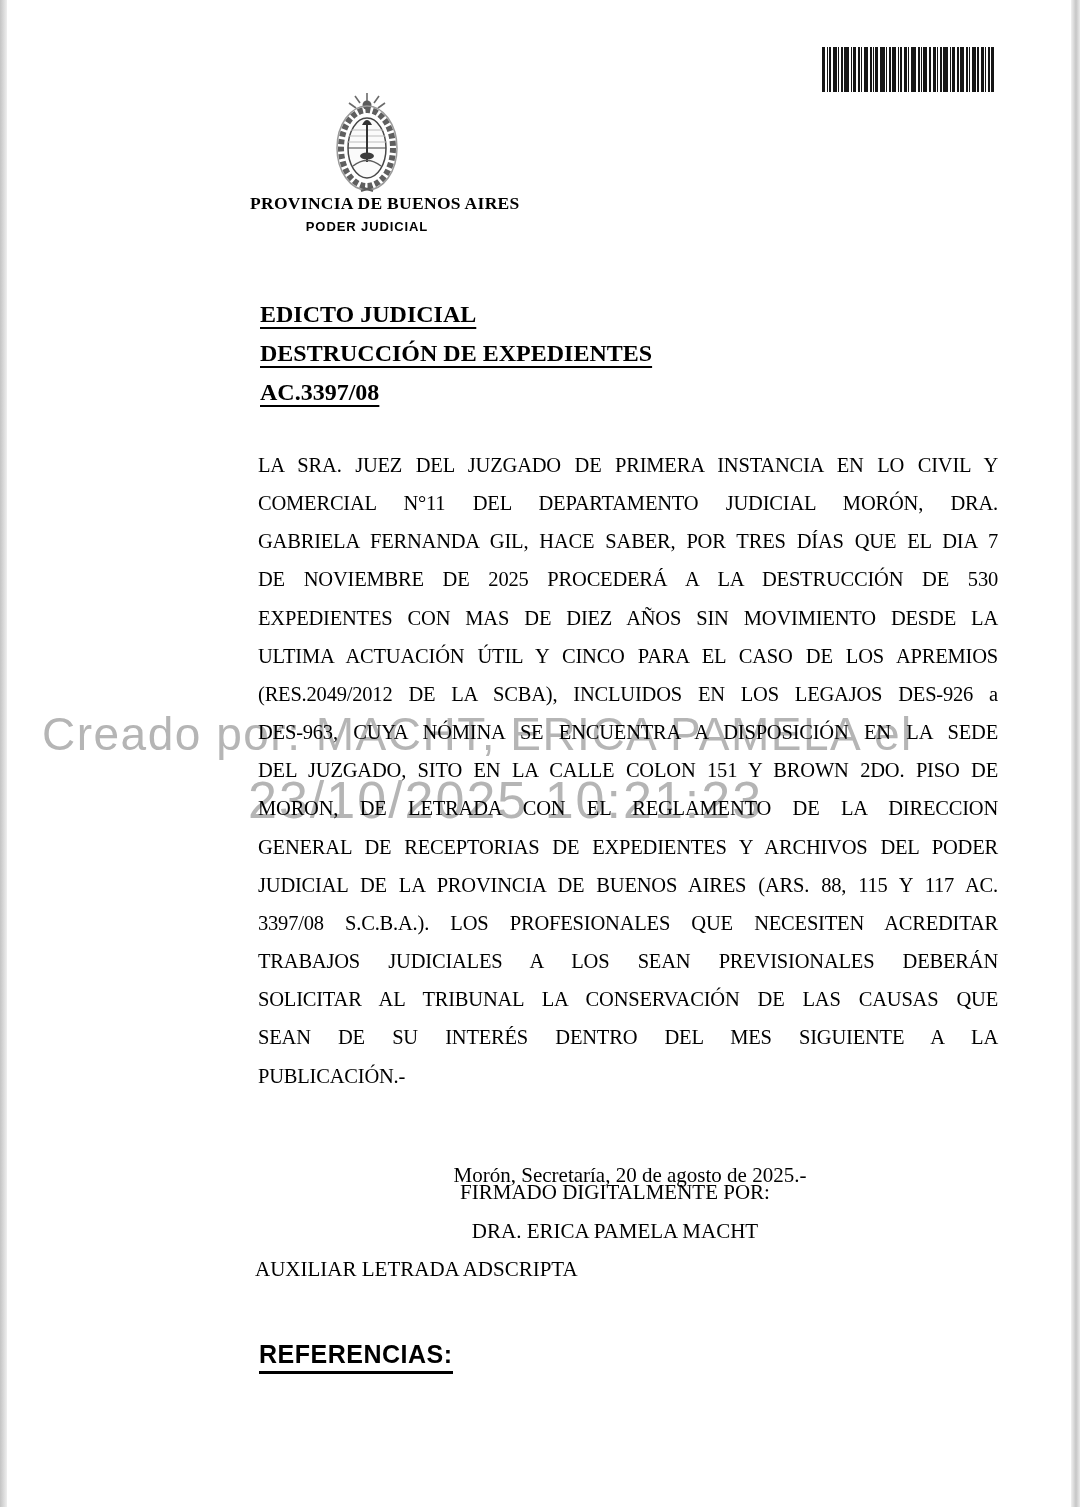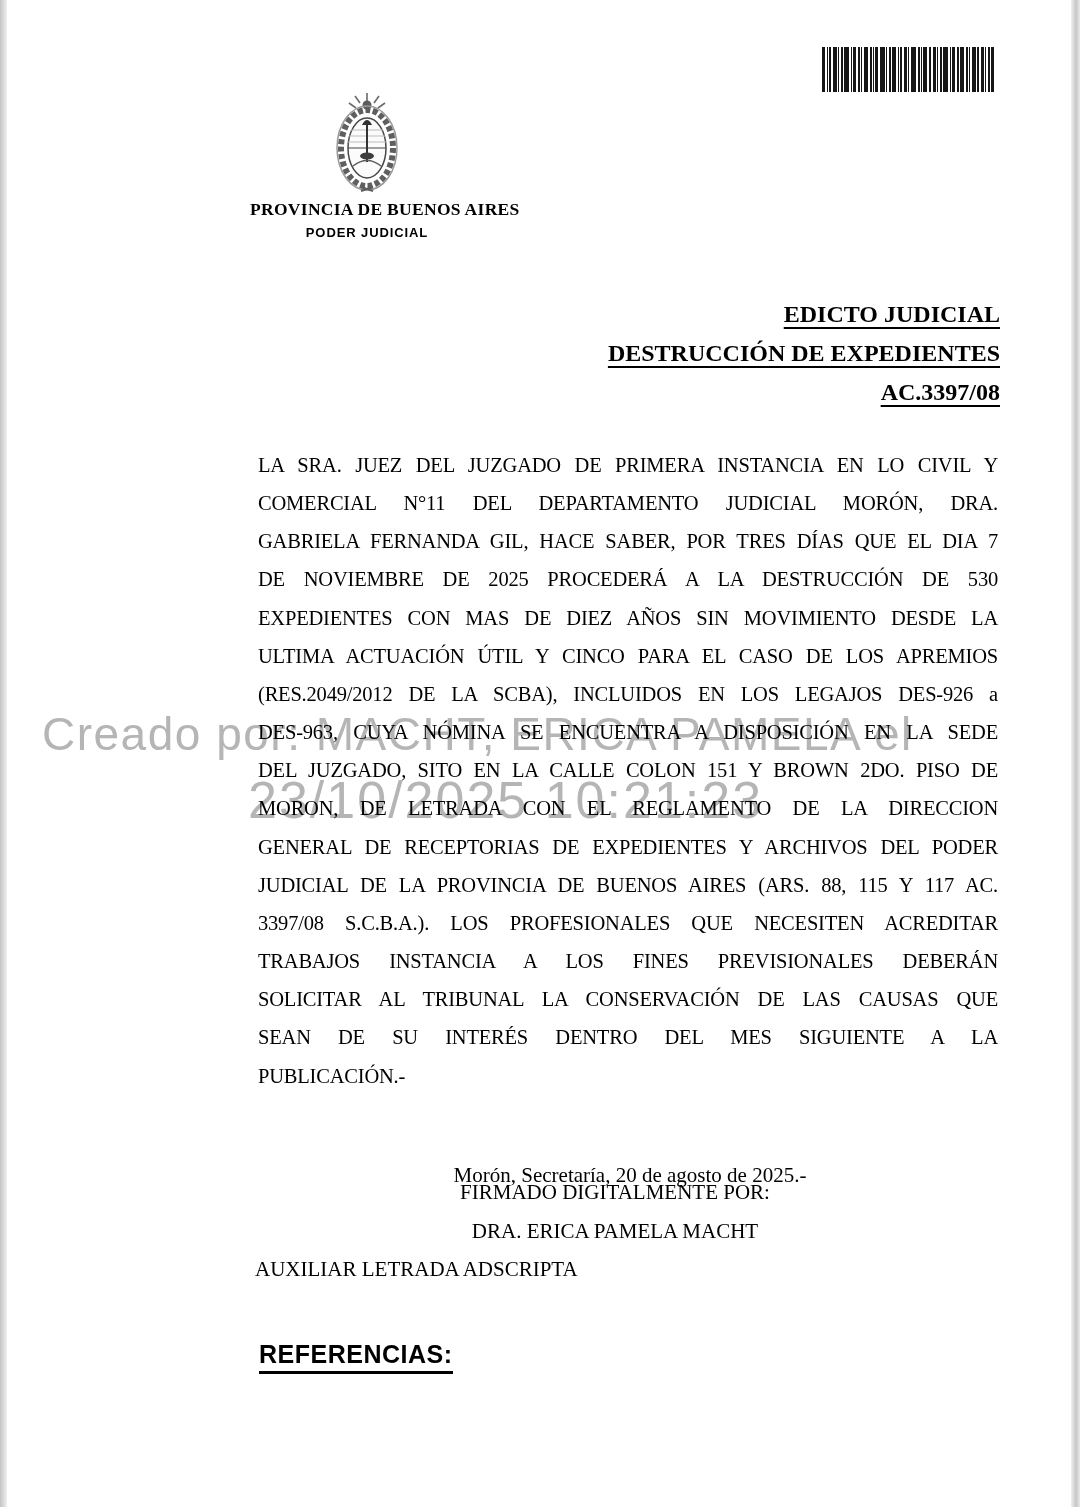"PROVINCIA DE BUENOS AIRES" .org-name { margin-top: 7px -> 1px }
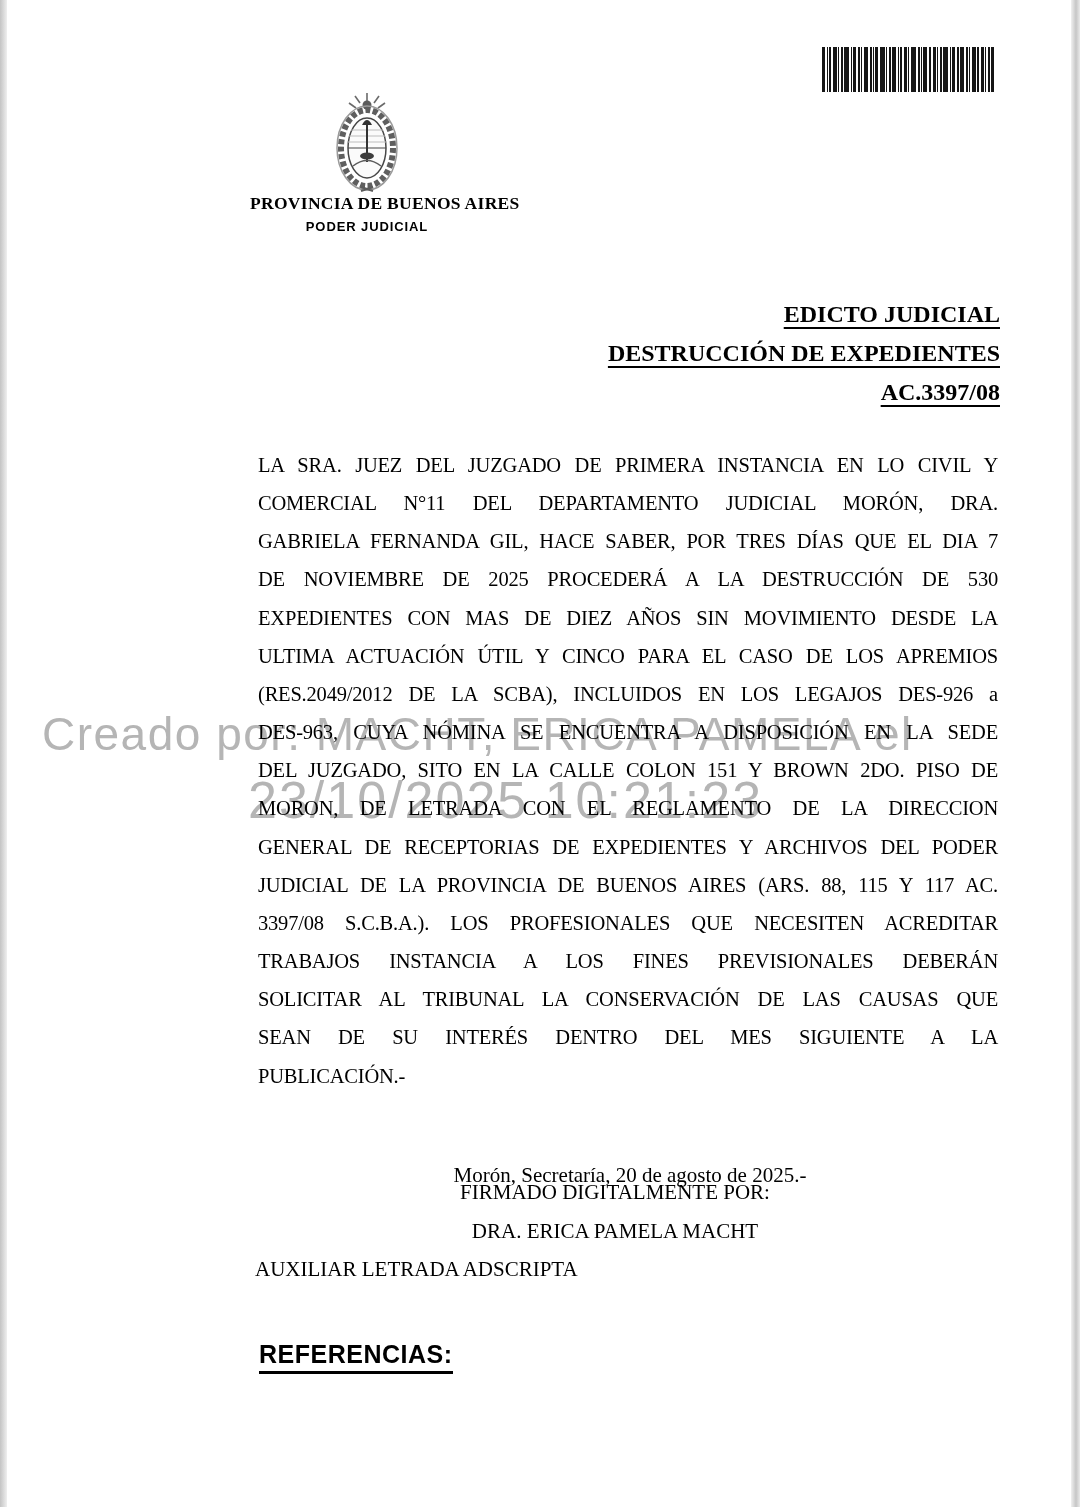"EDICTO JUDICIAL" .title-block { text-align: right -> left }
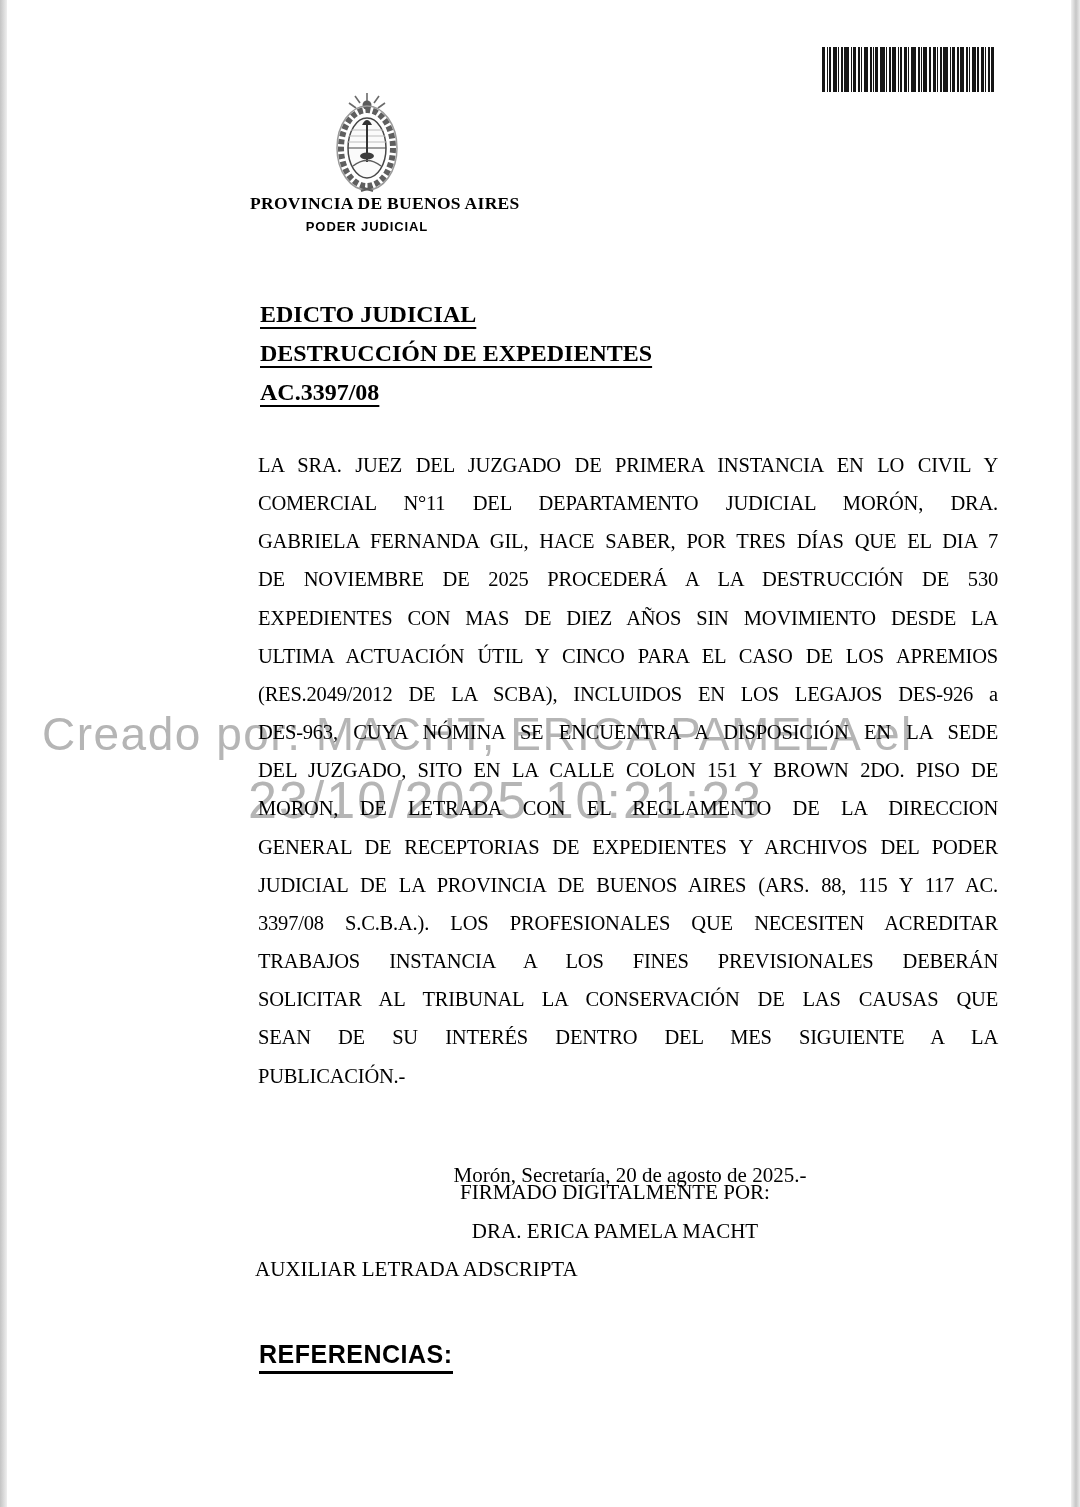"TRABAJOS INSTANCIA A LOS FINES" div.body-line { text: INSTANCIA A LOS FINES -> JUDICIALES A LOS SEAN }
